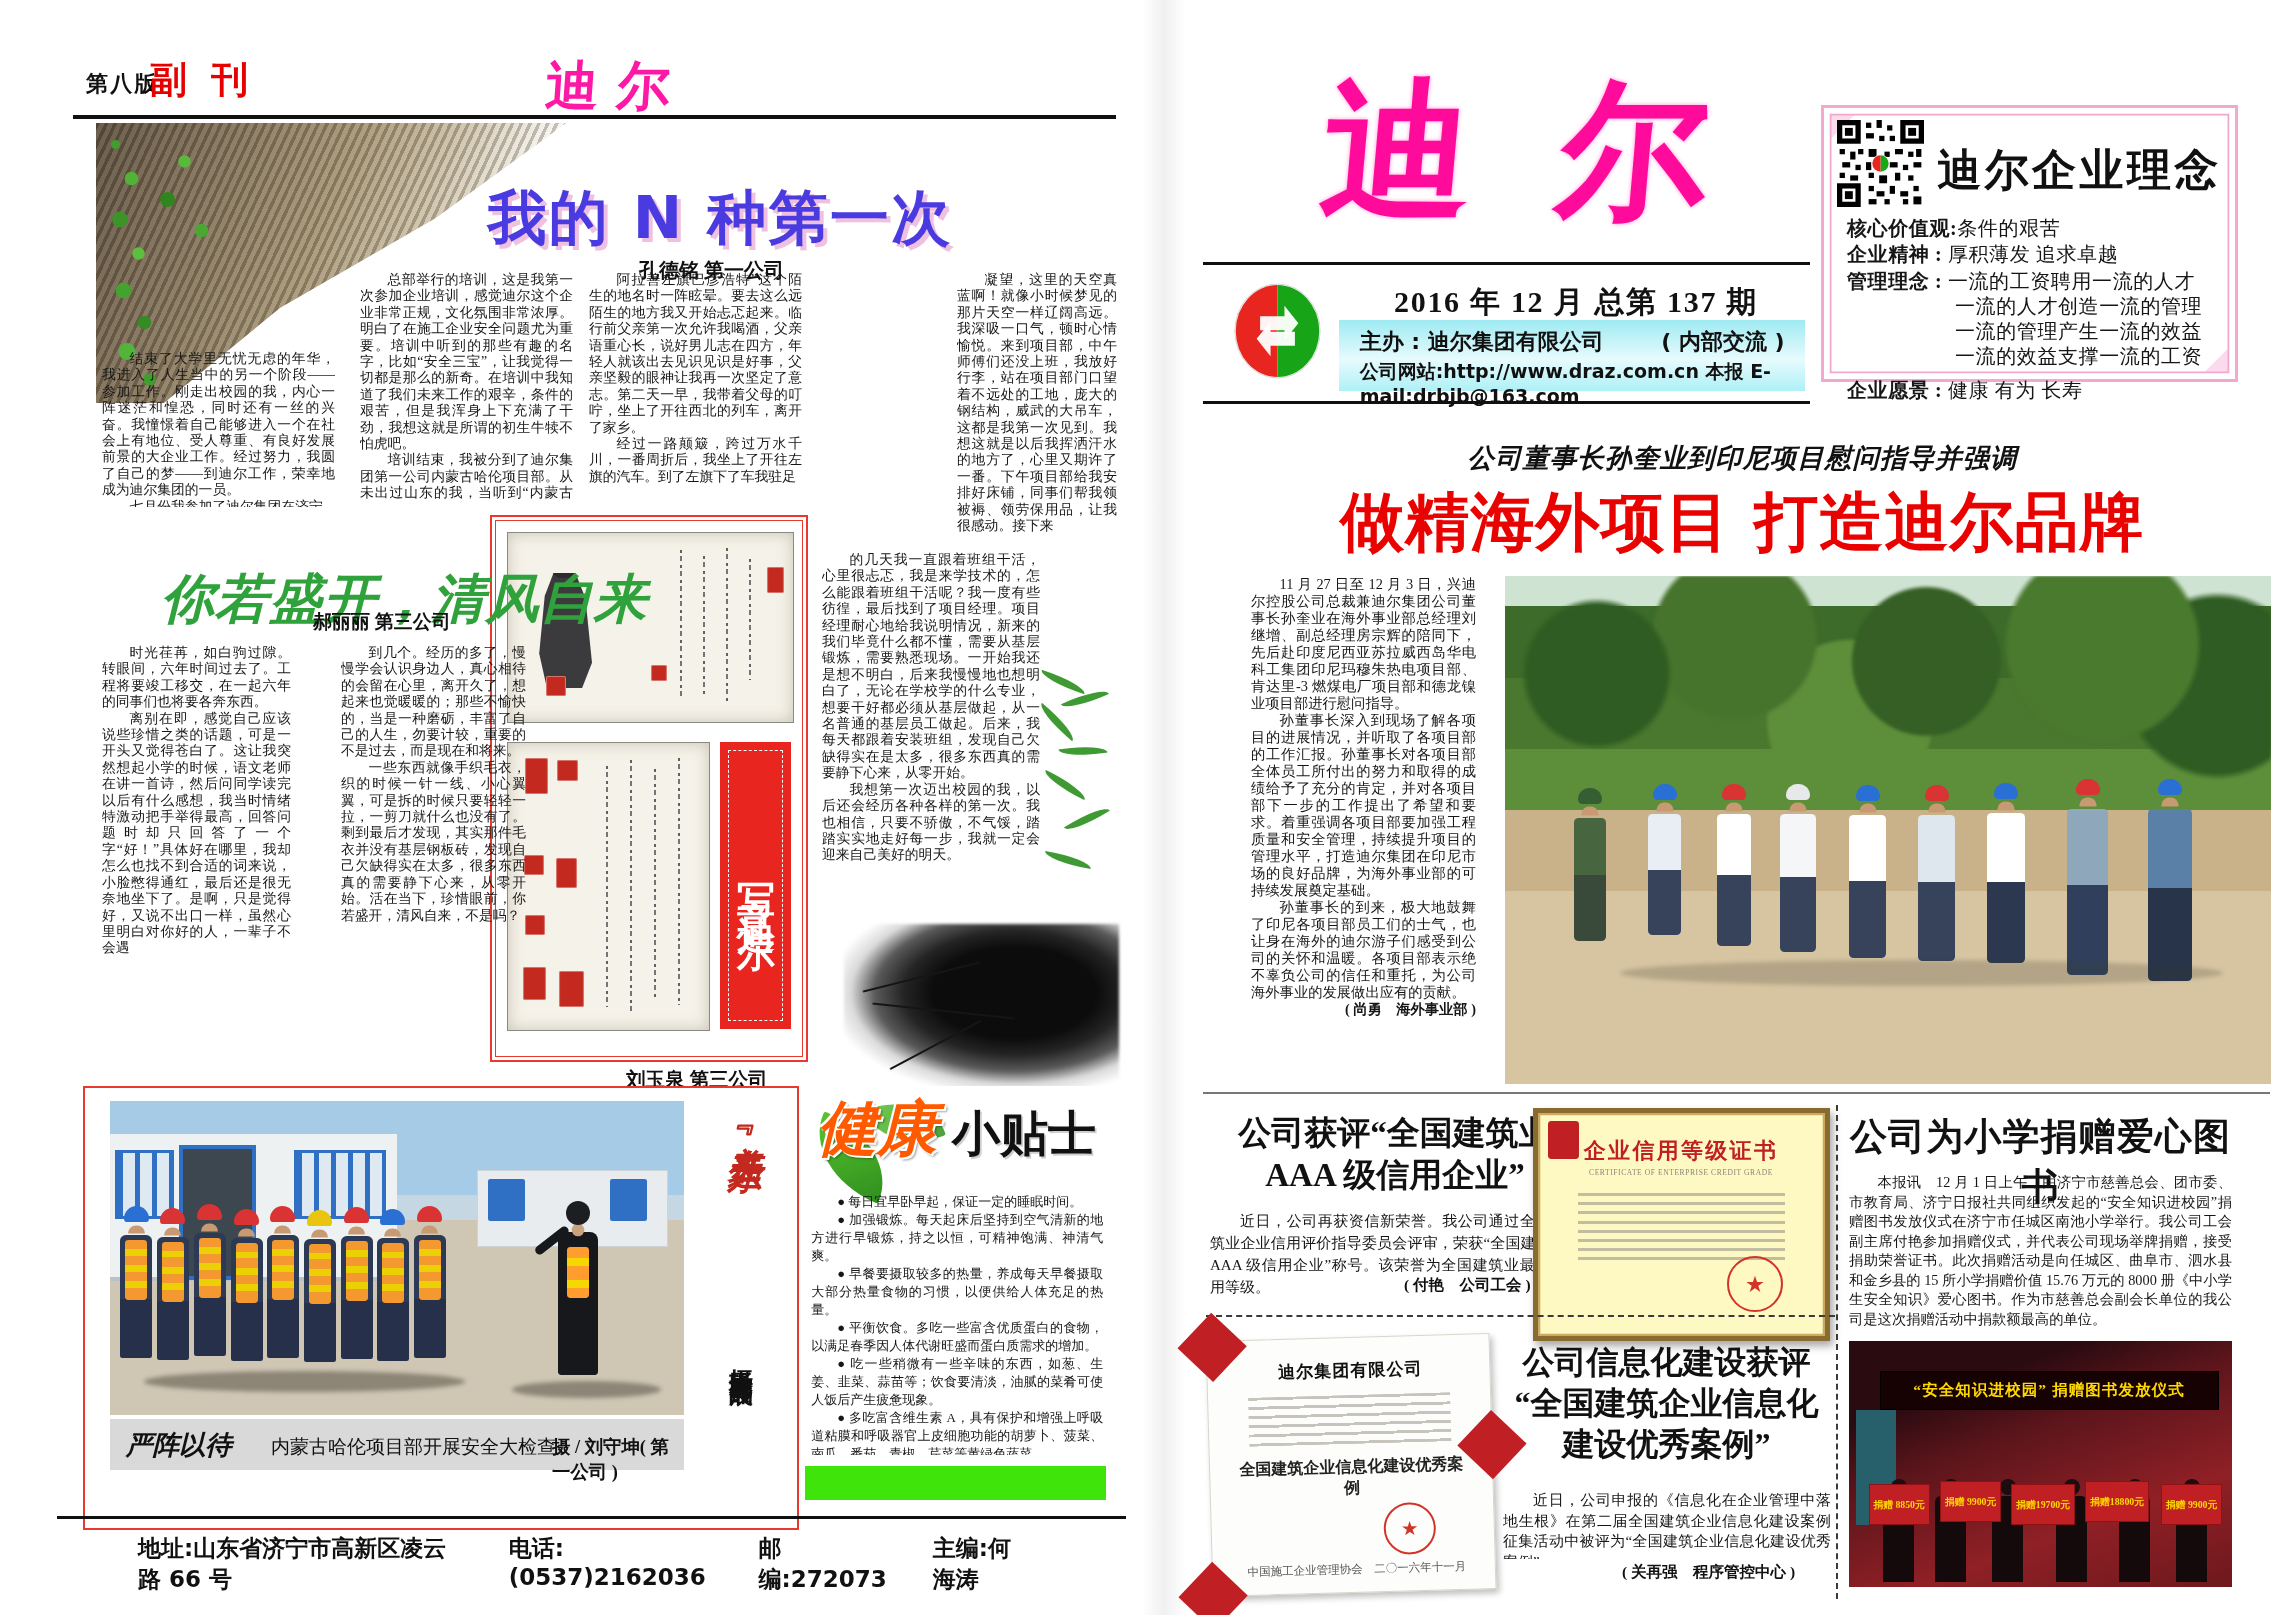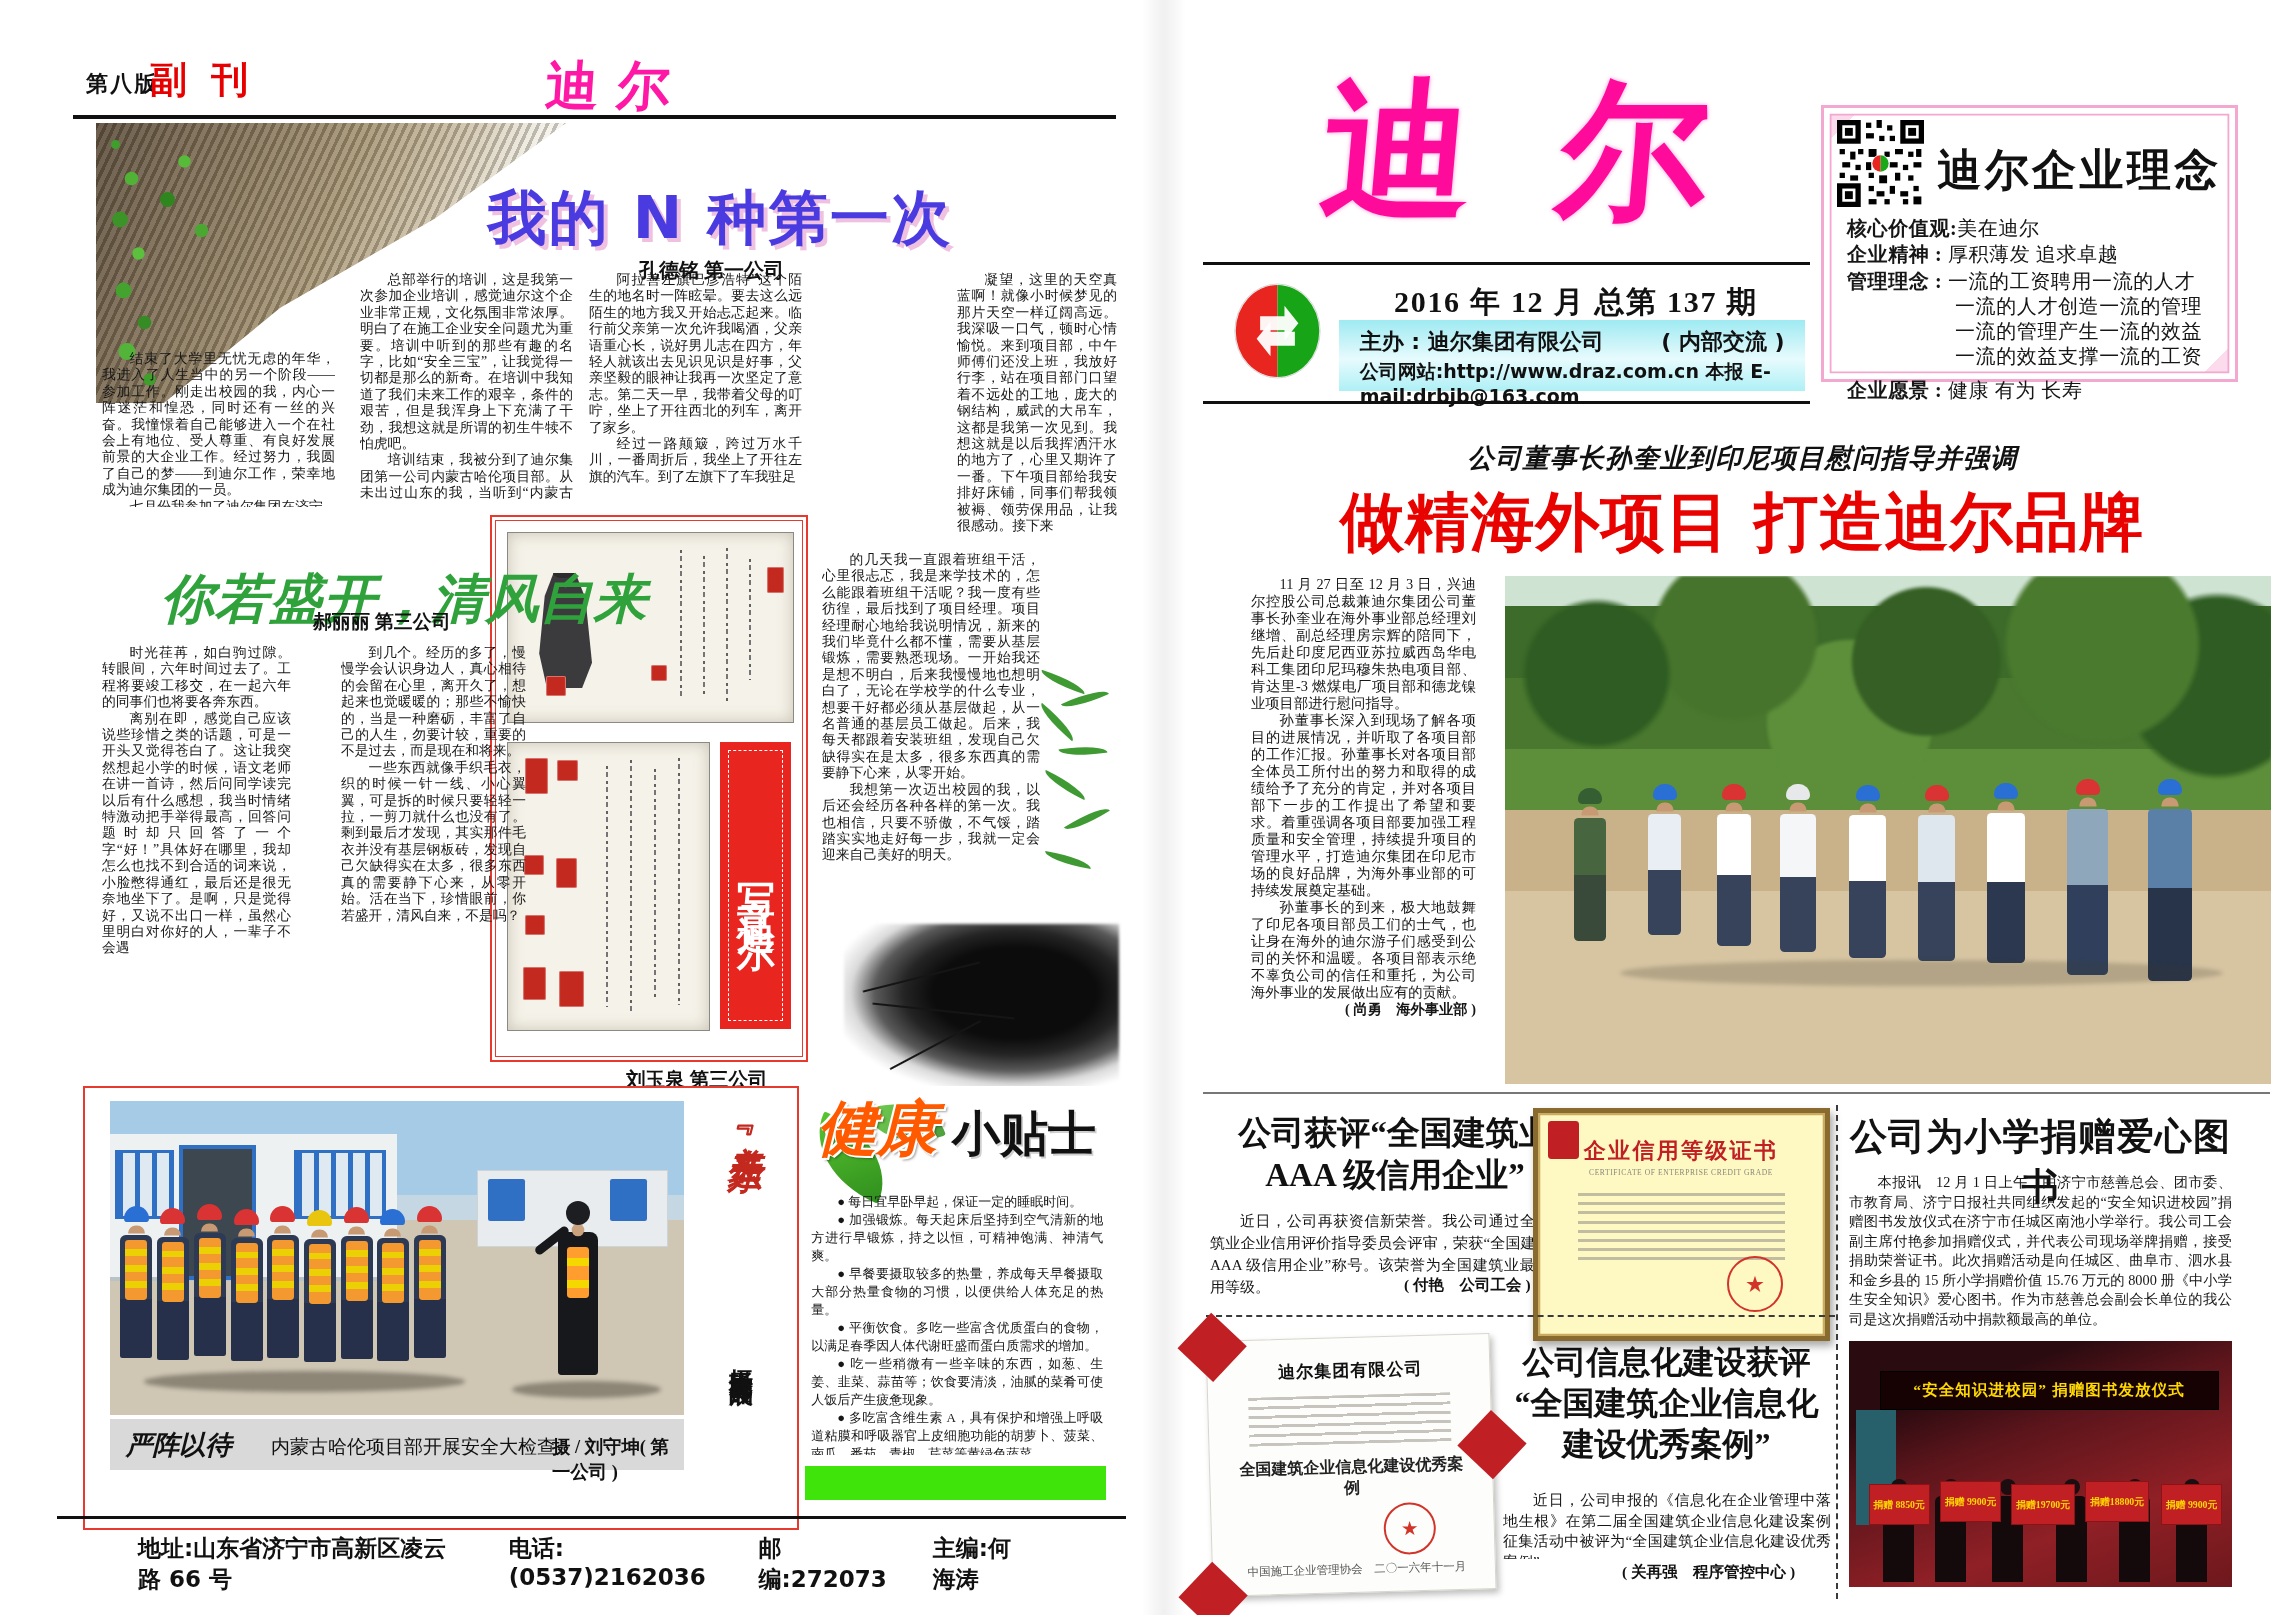"美在迪尔" span { text: 美在迪尔 -> 条件的艰苦 }
